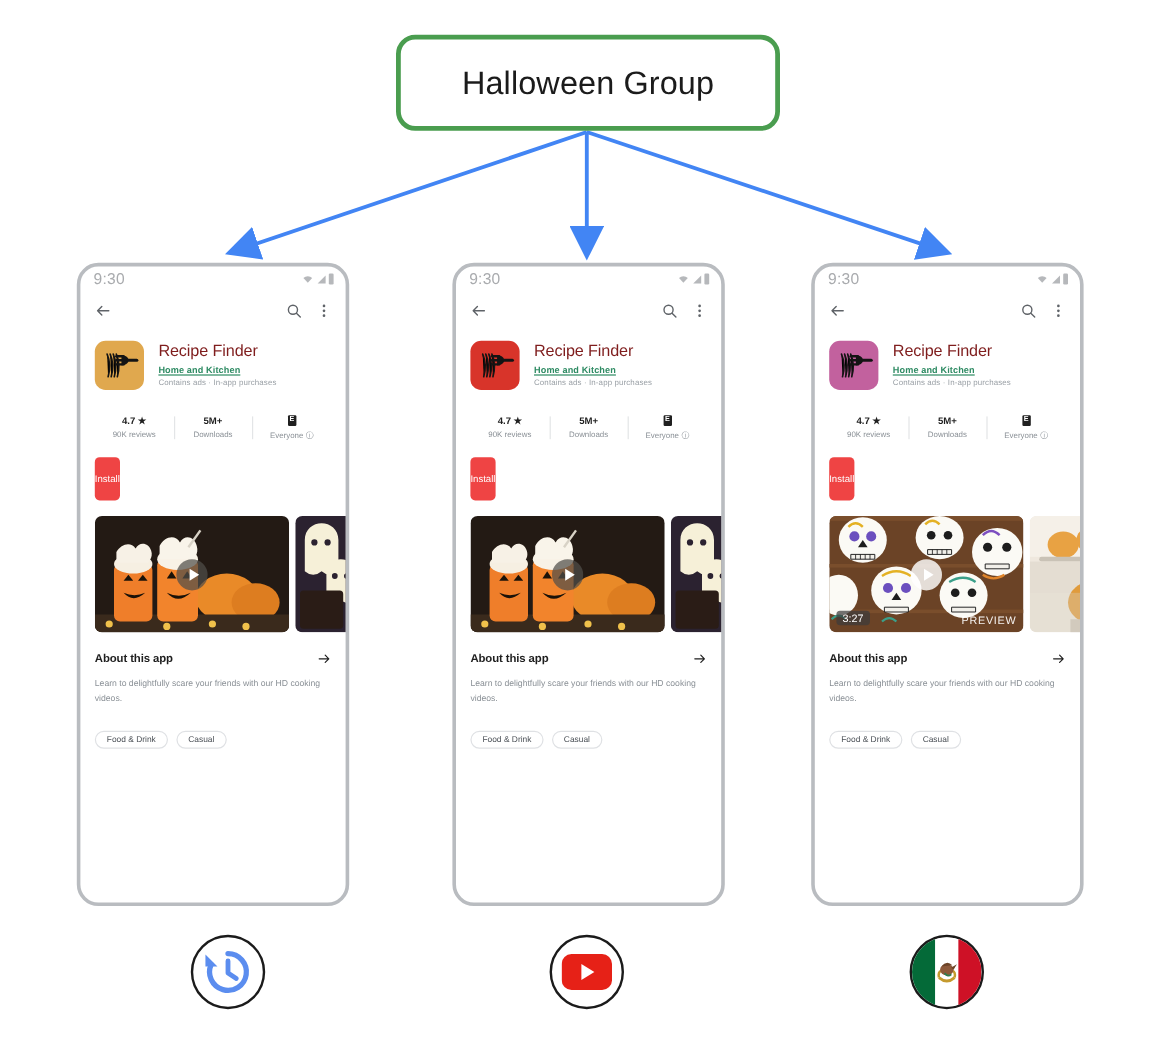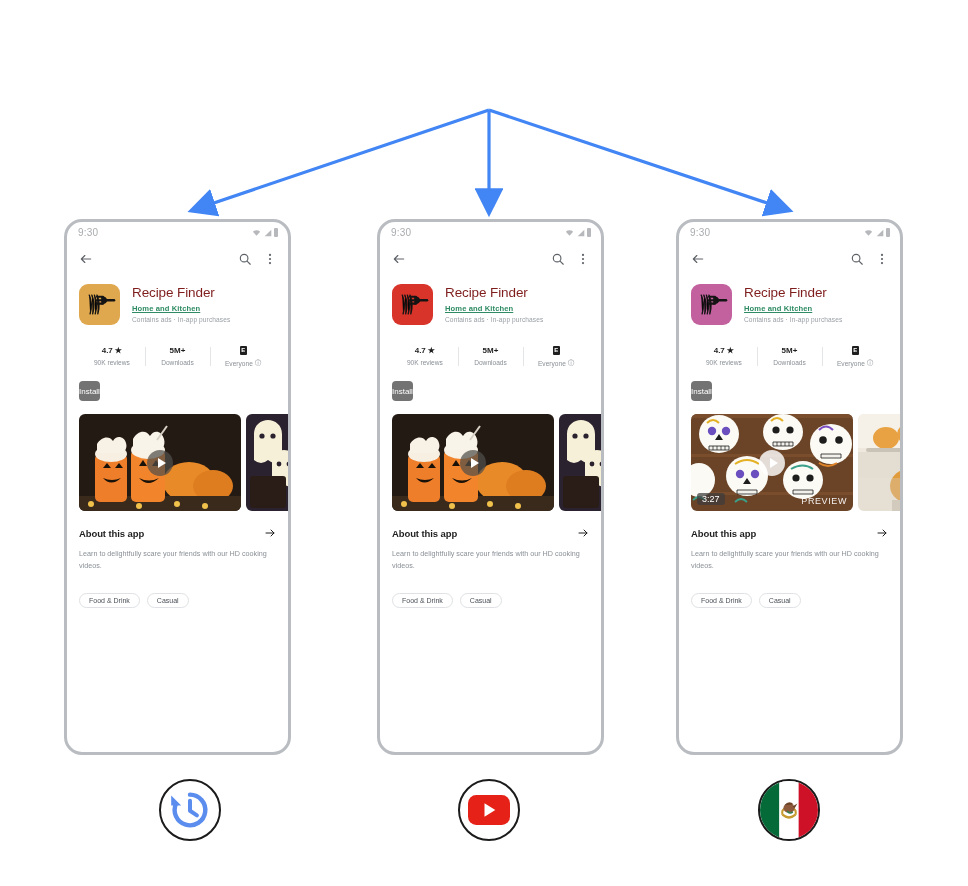"Halloween Group" div.title-box { html: none -> <div> <div>Halloween Group</div> </div> }
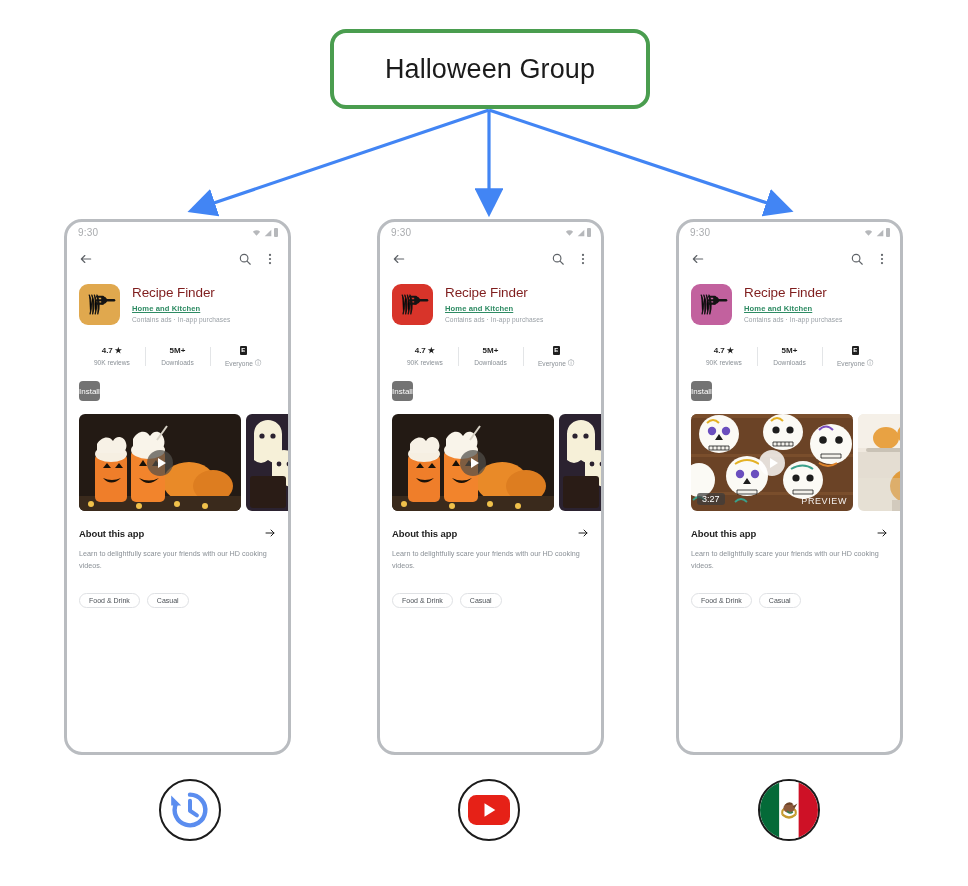"9:30" .sb-time { font-size: 10px -> 13px }
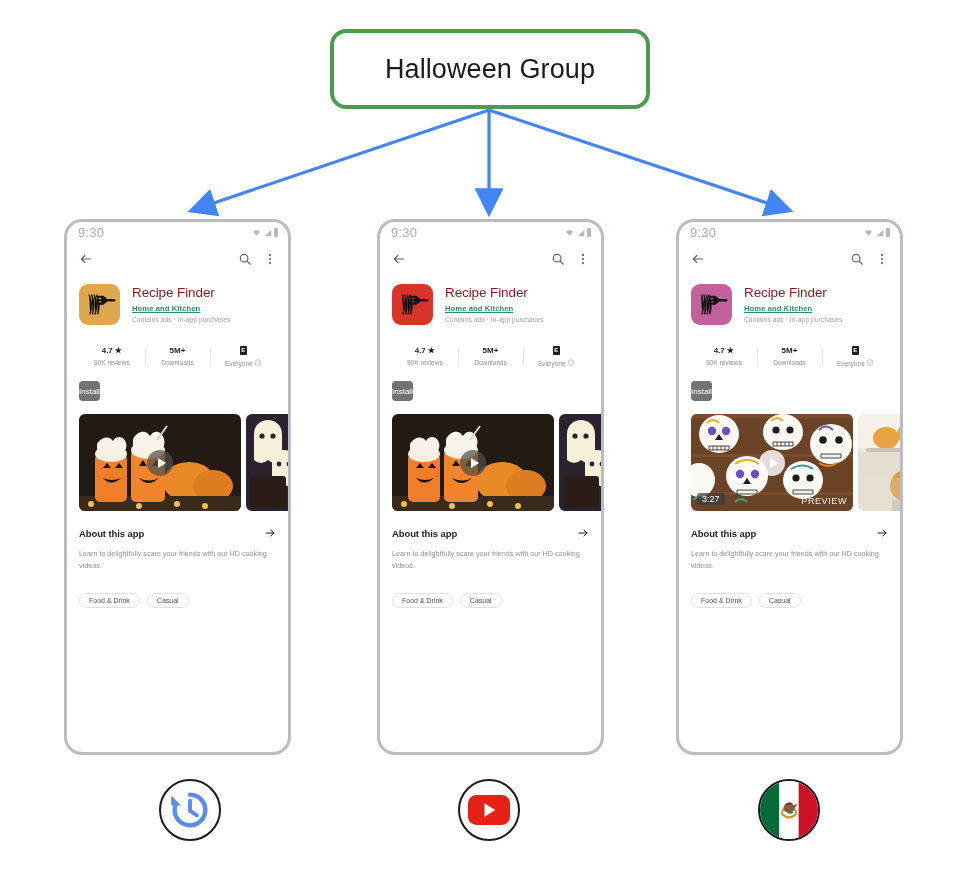"Install" .install { background: #737373 -> #ef4444; height: 20px -> 36px }
